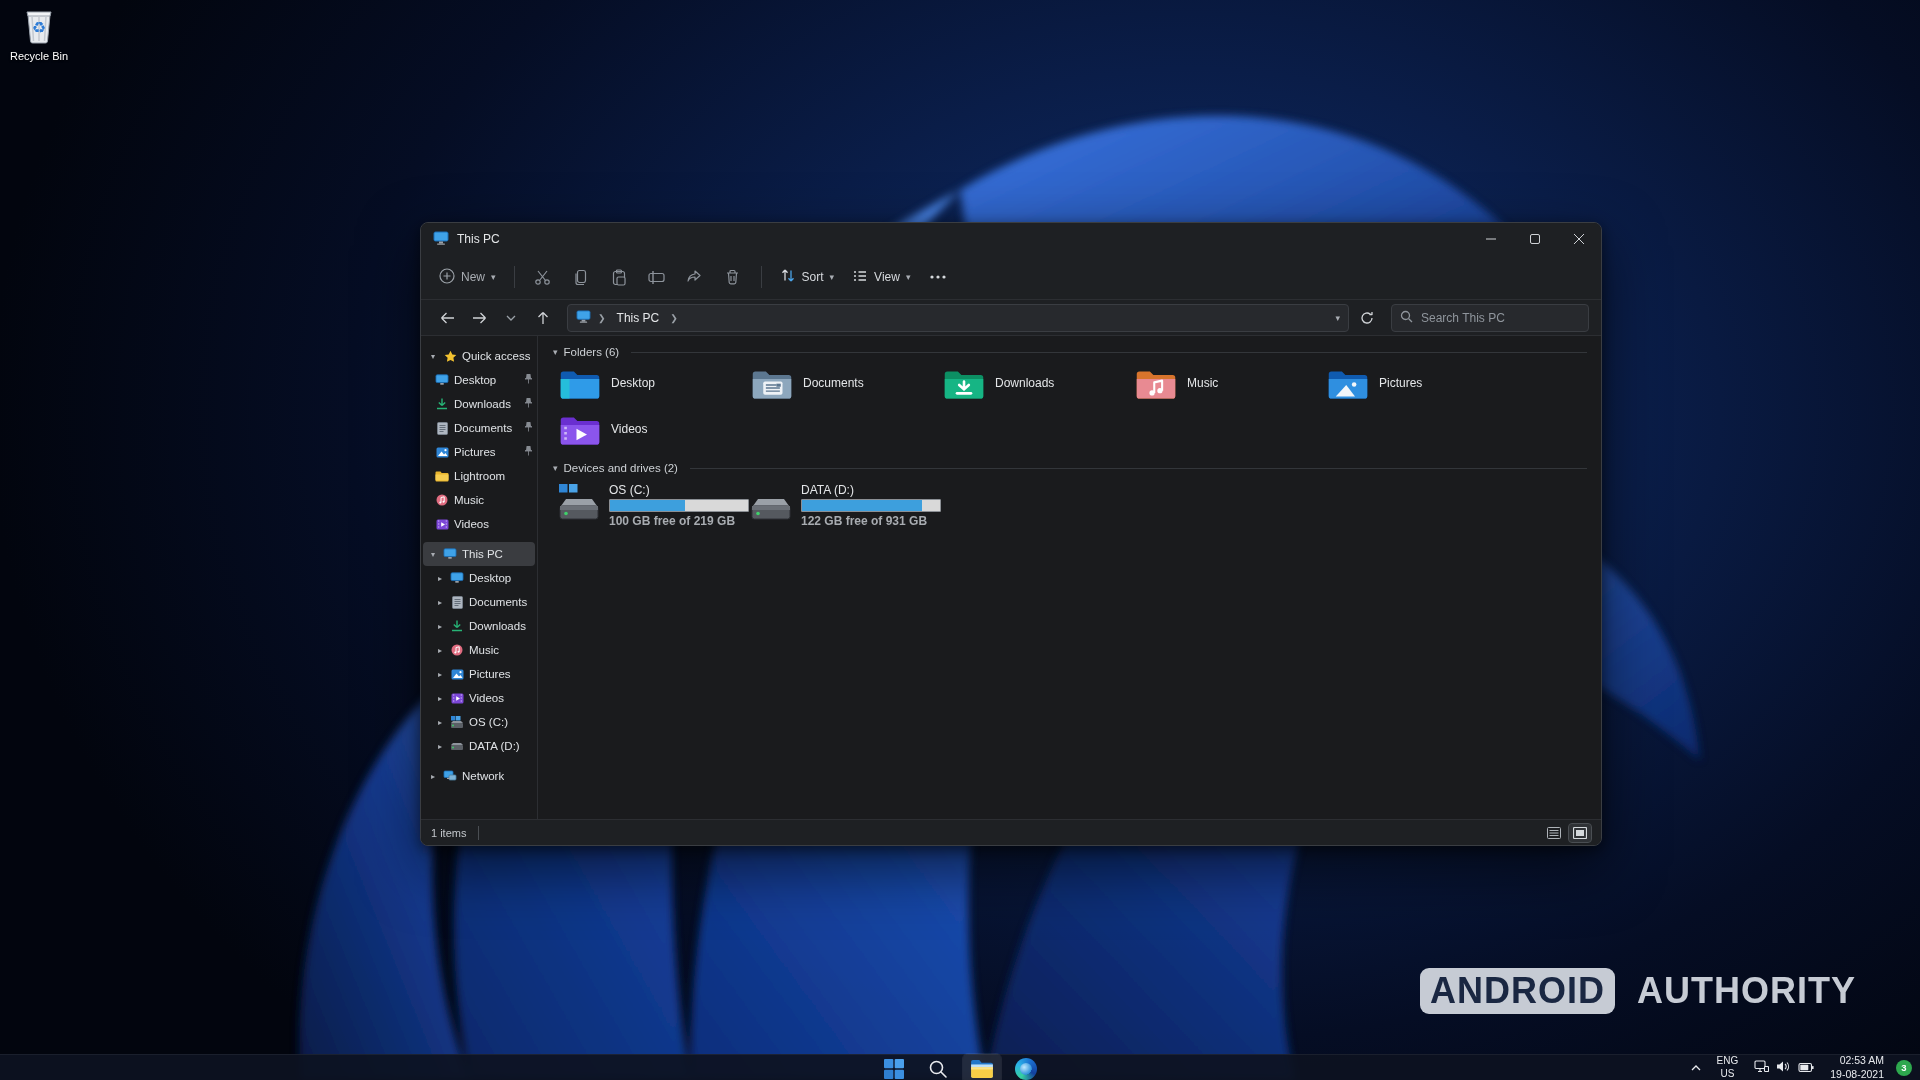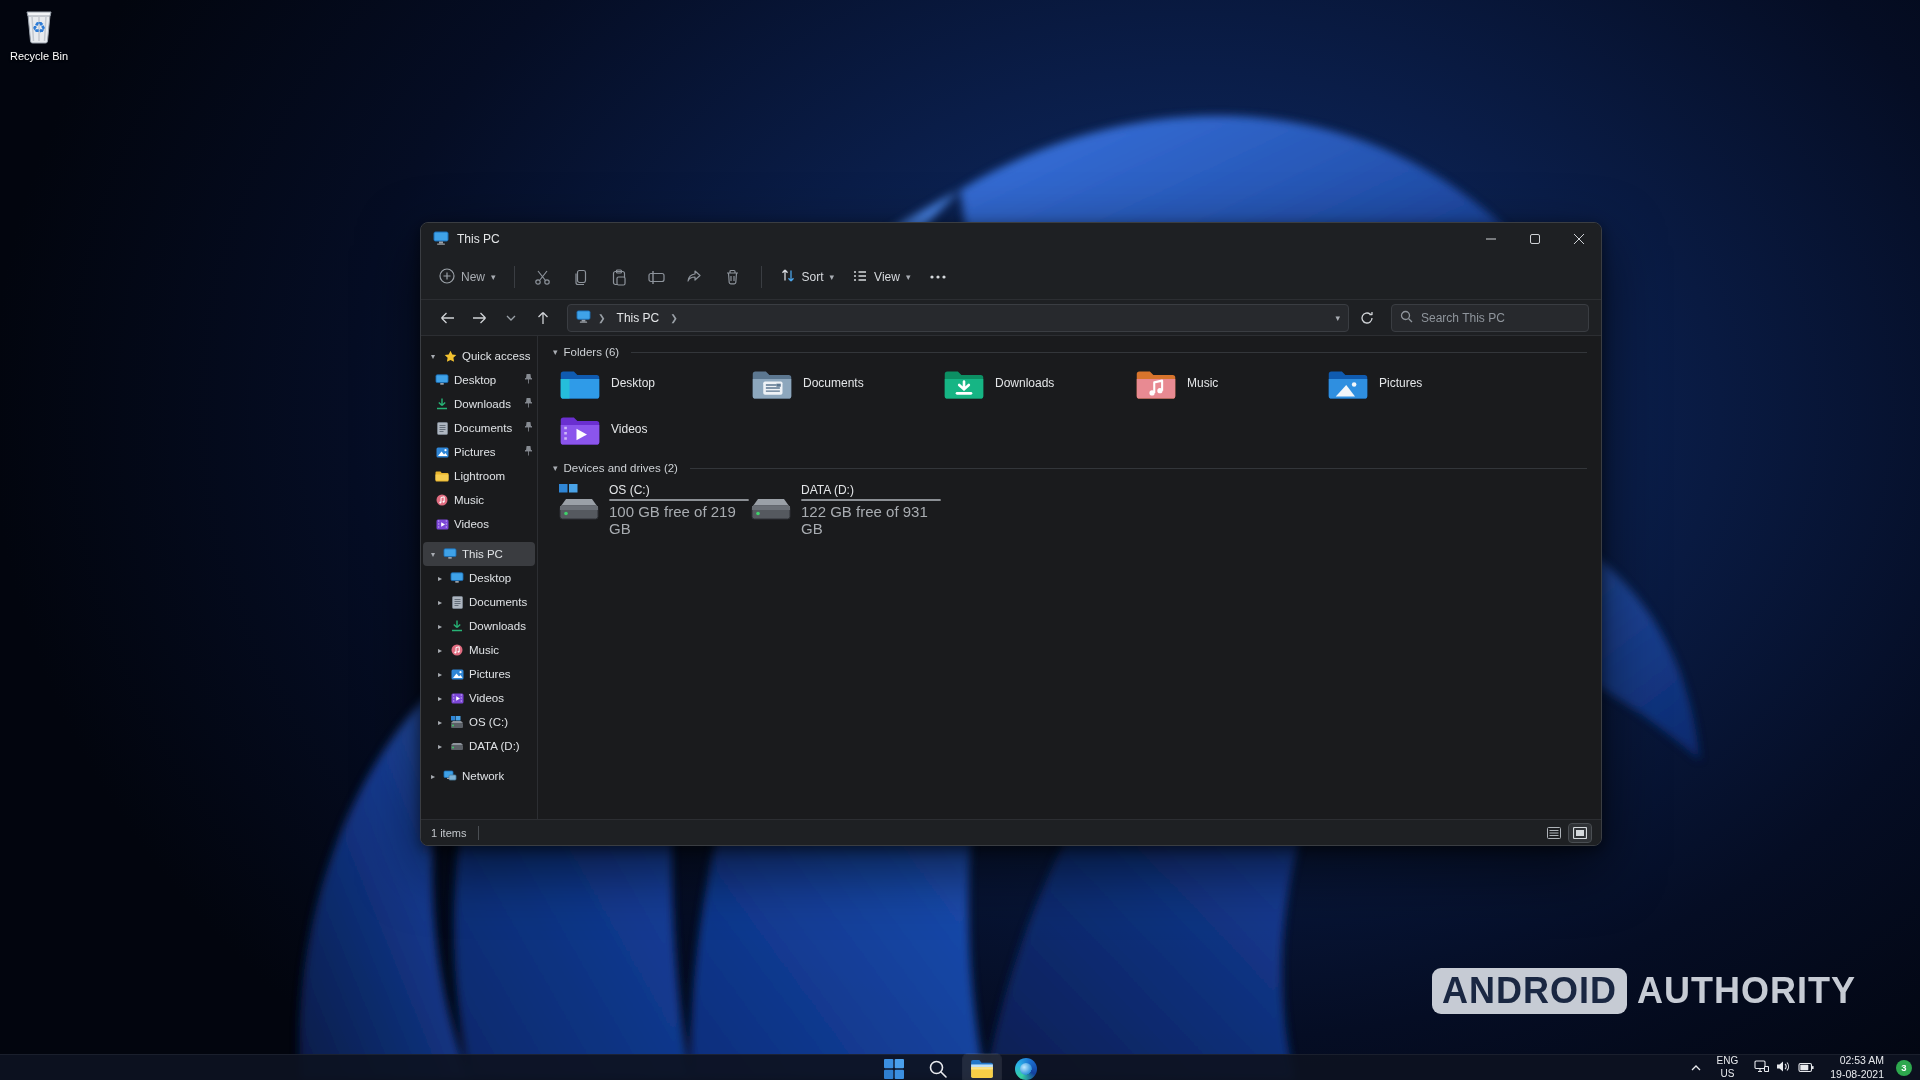"100 GB free of 219" .drive-free { font-size: 15px -> 12px; font-weight: none -> bold }
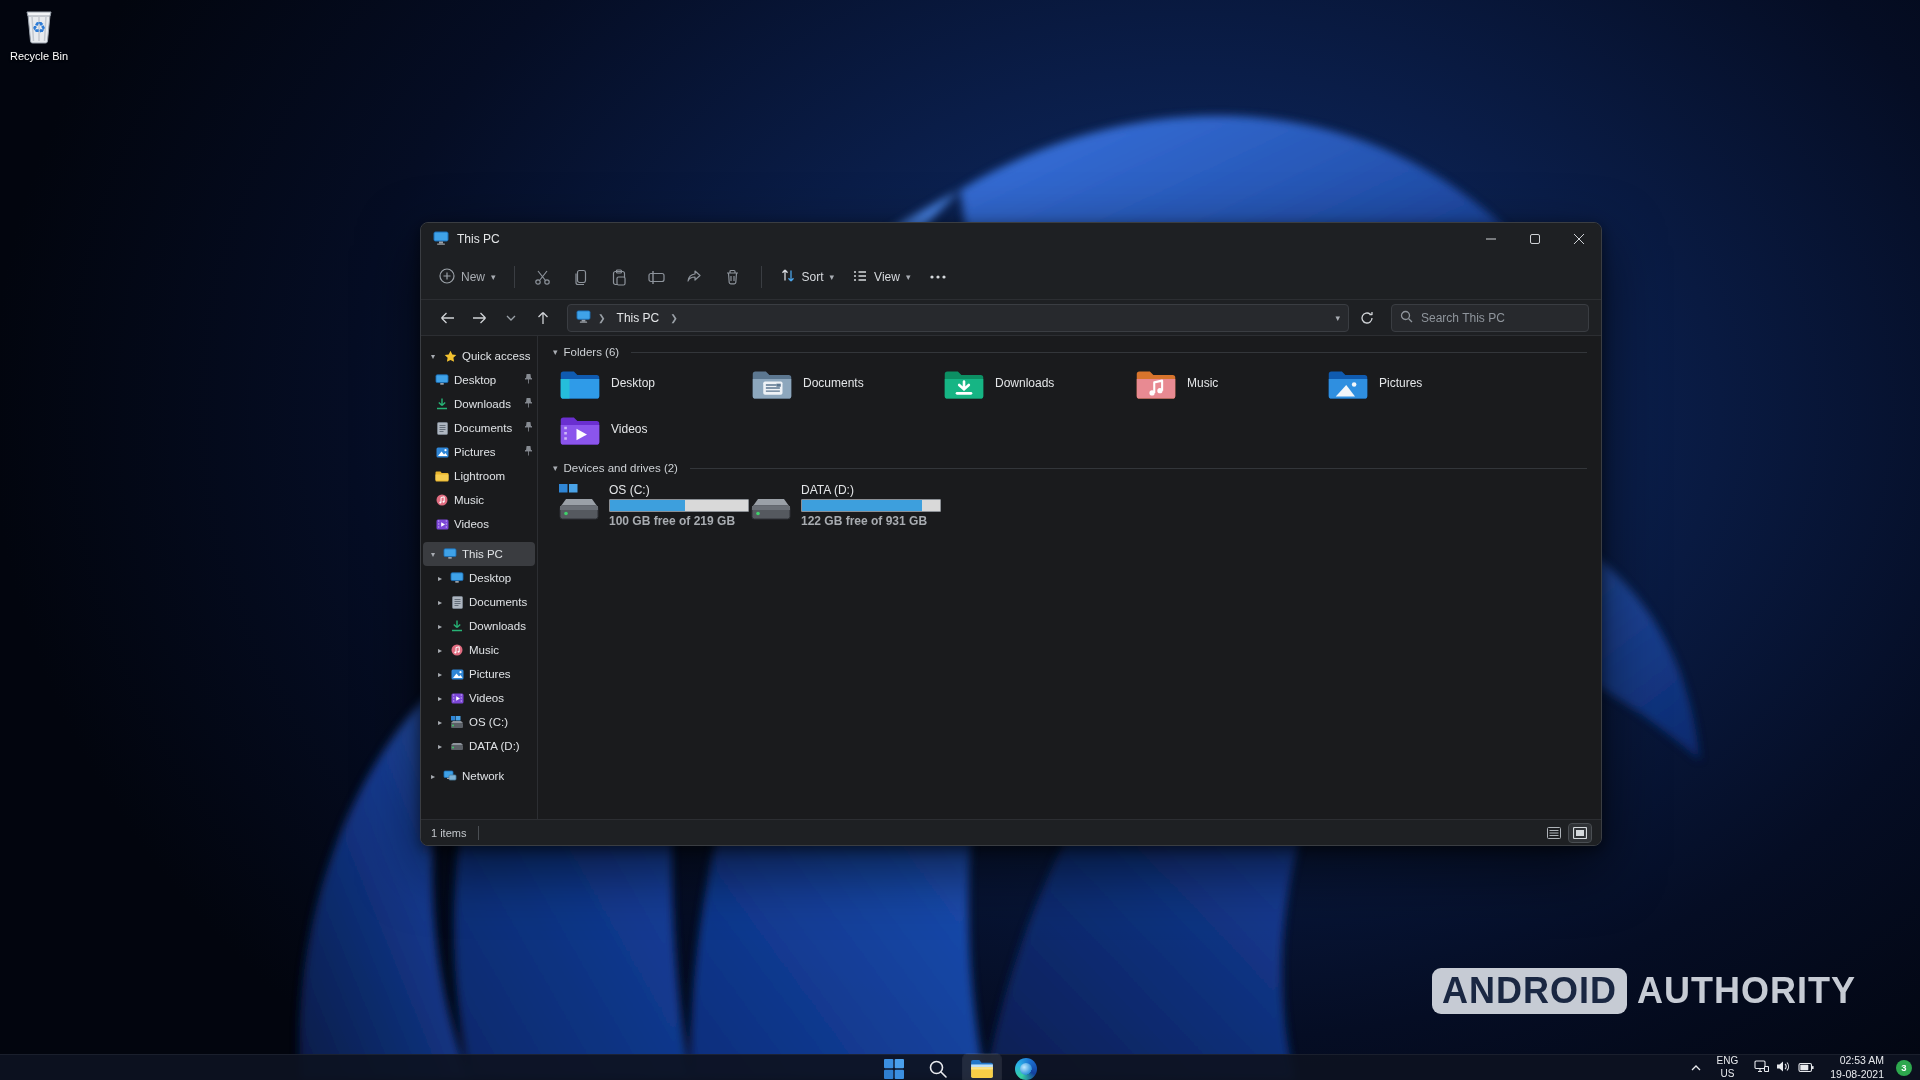"ANDROID" .watermark { gap: 10px -> 22px }
